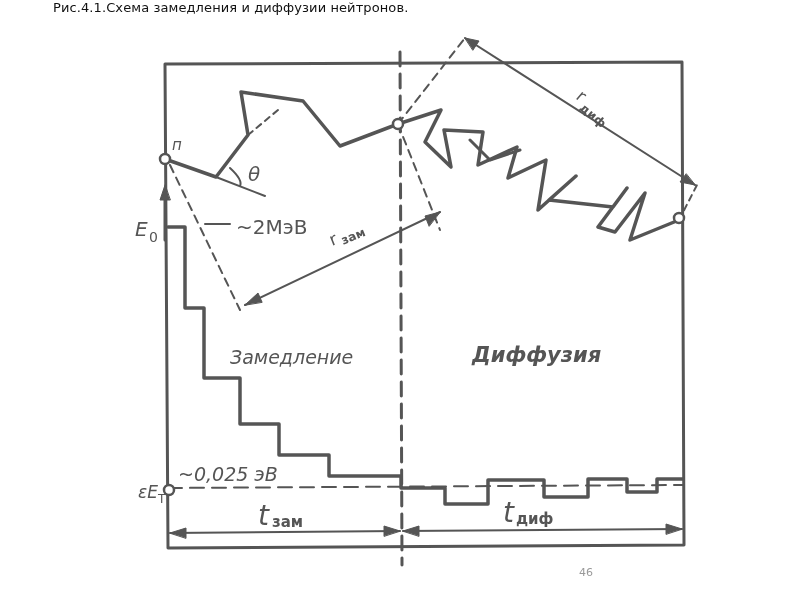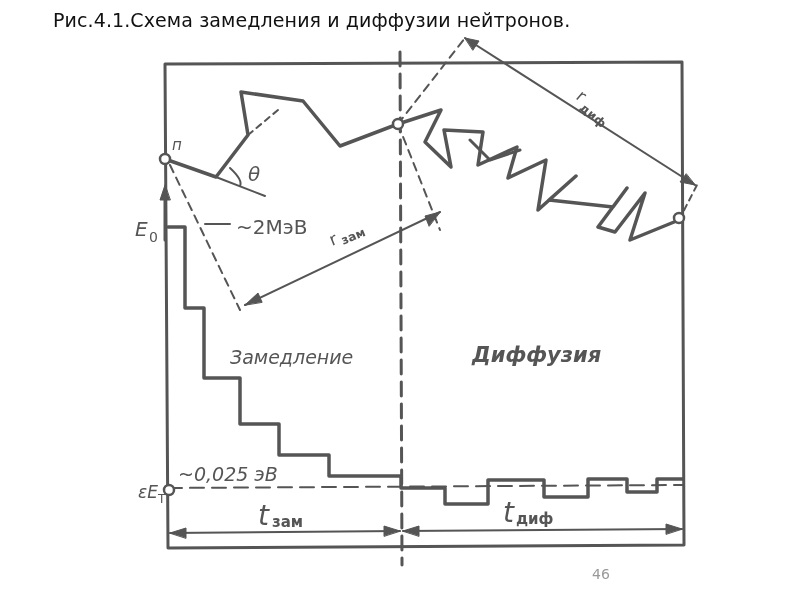"Рис.4.1.Схема замедления и диффузии" .title { font-size: 19px -> 13px; top: 9px -> 0 }
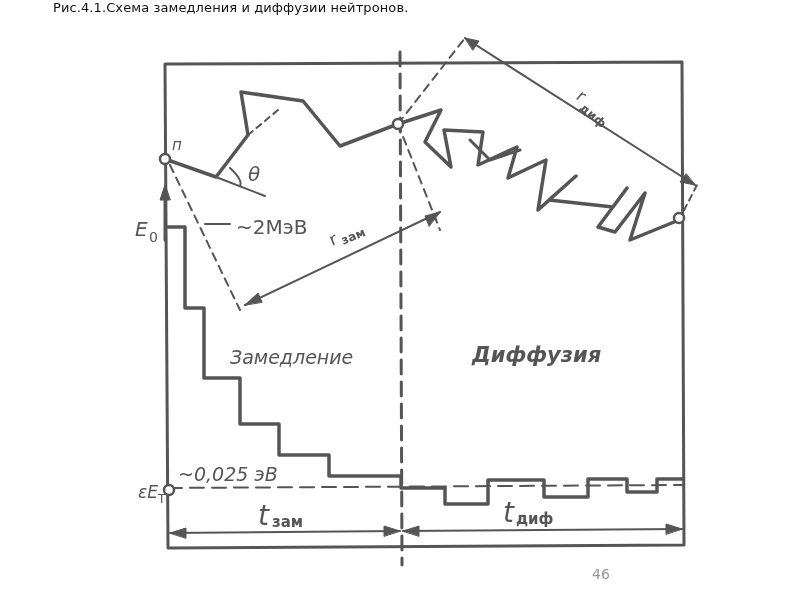"46" .page-num { font-size: 14px -> 11px; margin-left: 13px -> none }
